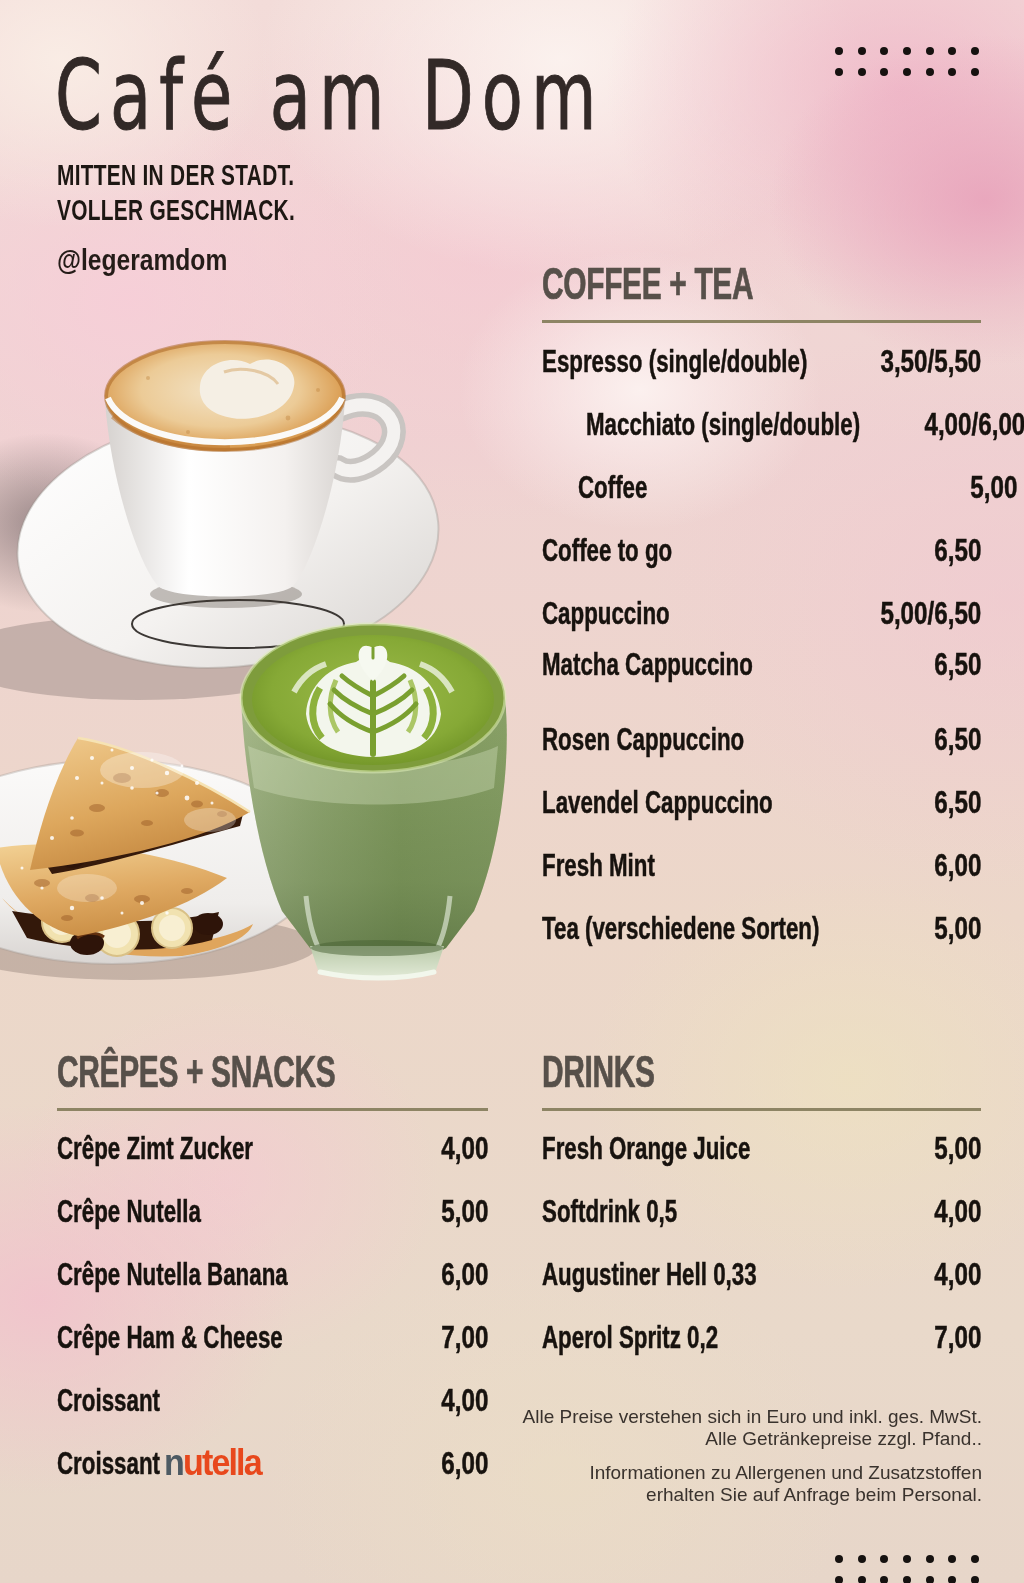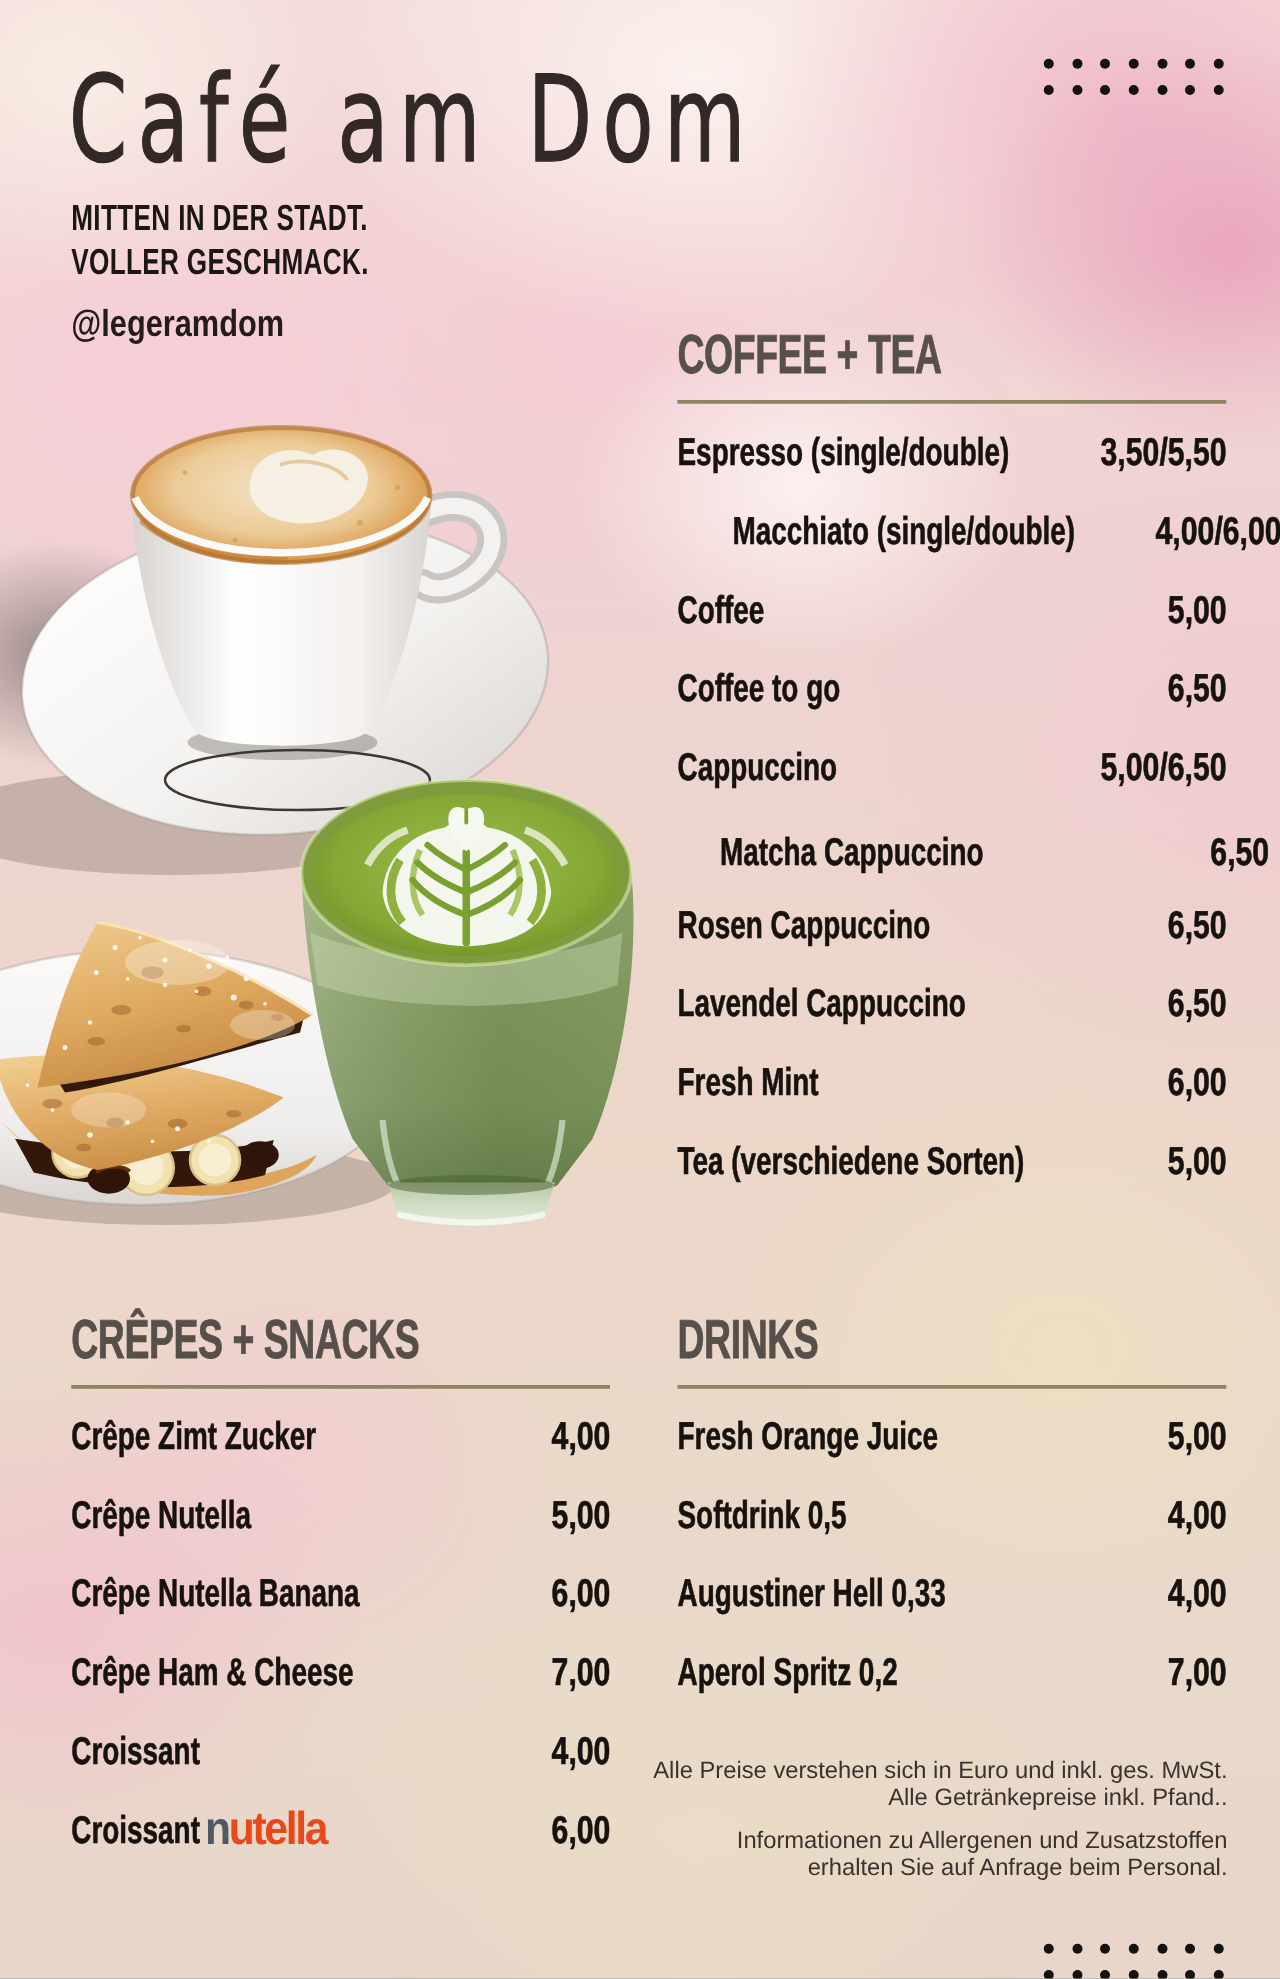"Coffee" div.menu-row { margin-left: none -> 36px }
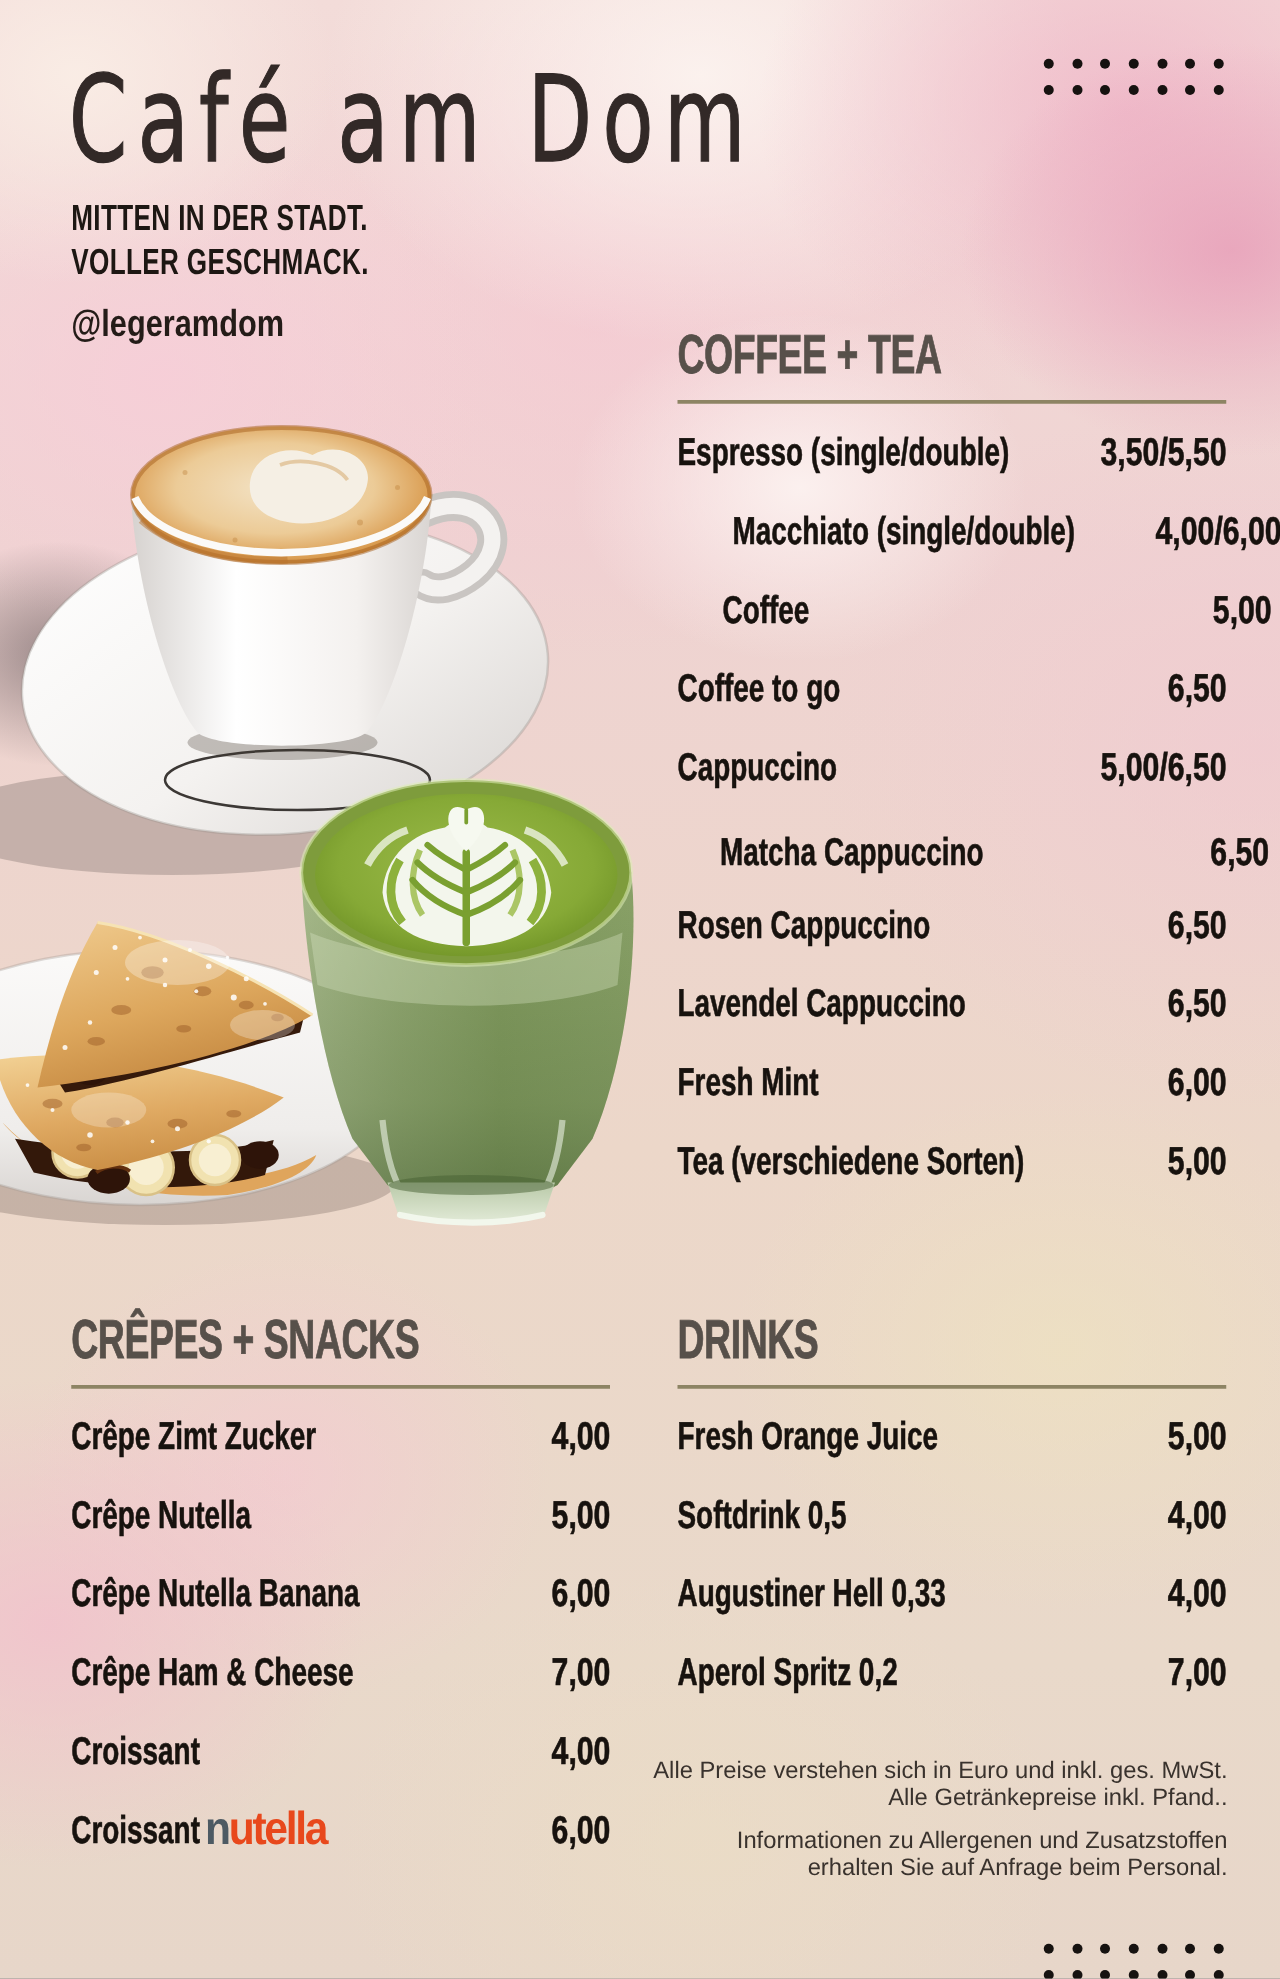"Matcha Cappuccino" div.menu-row { margin-left: 34px -> none; top: 320px -> 303px }
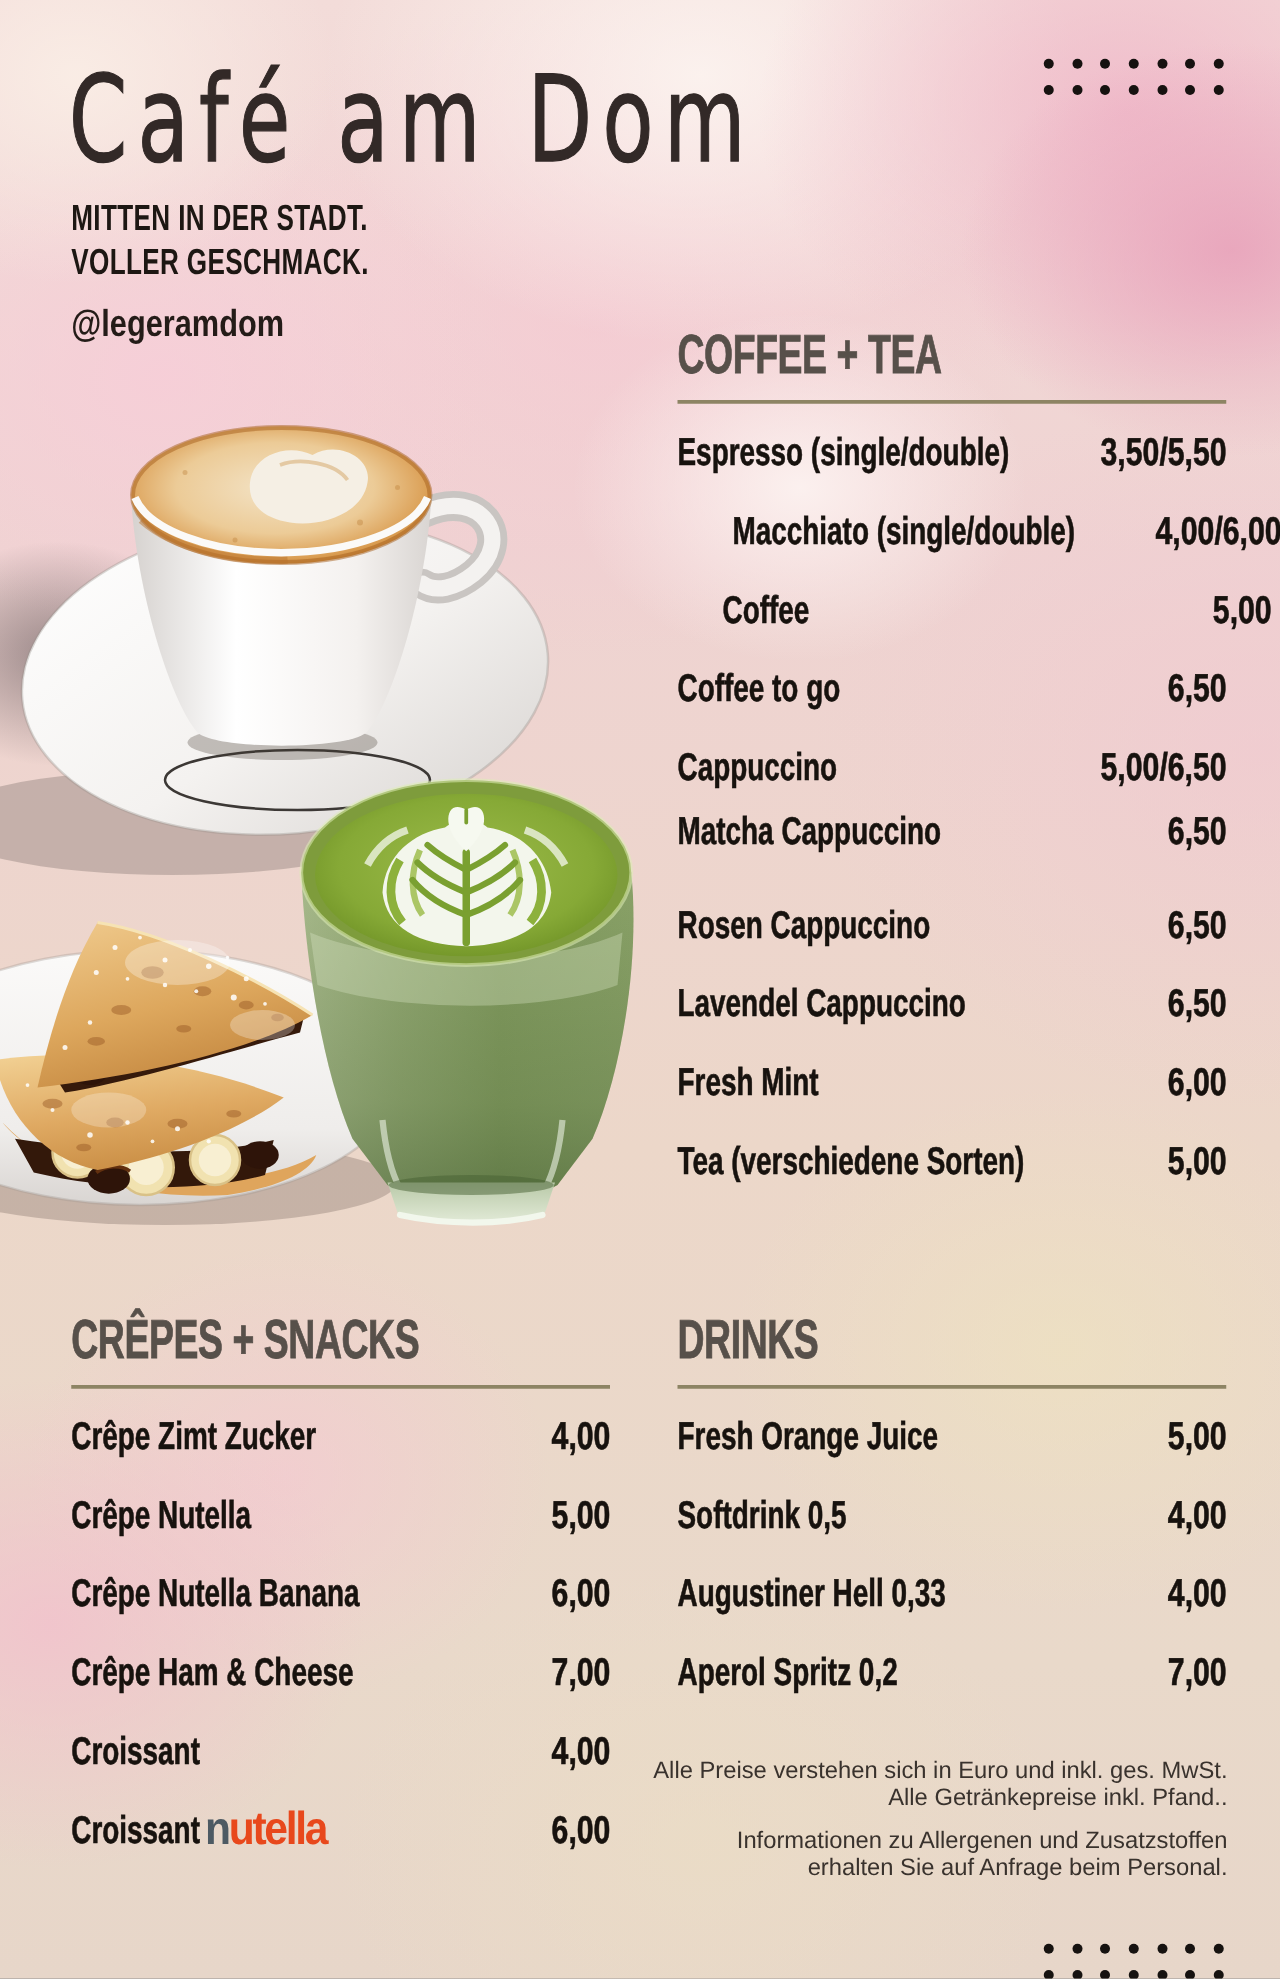"Alle Getränkepreise inkl. Pfand.." span { text: inkl -> zzgl }
